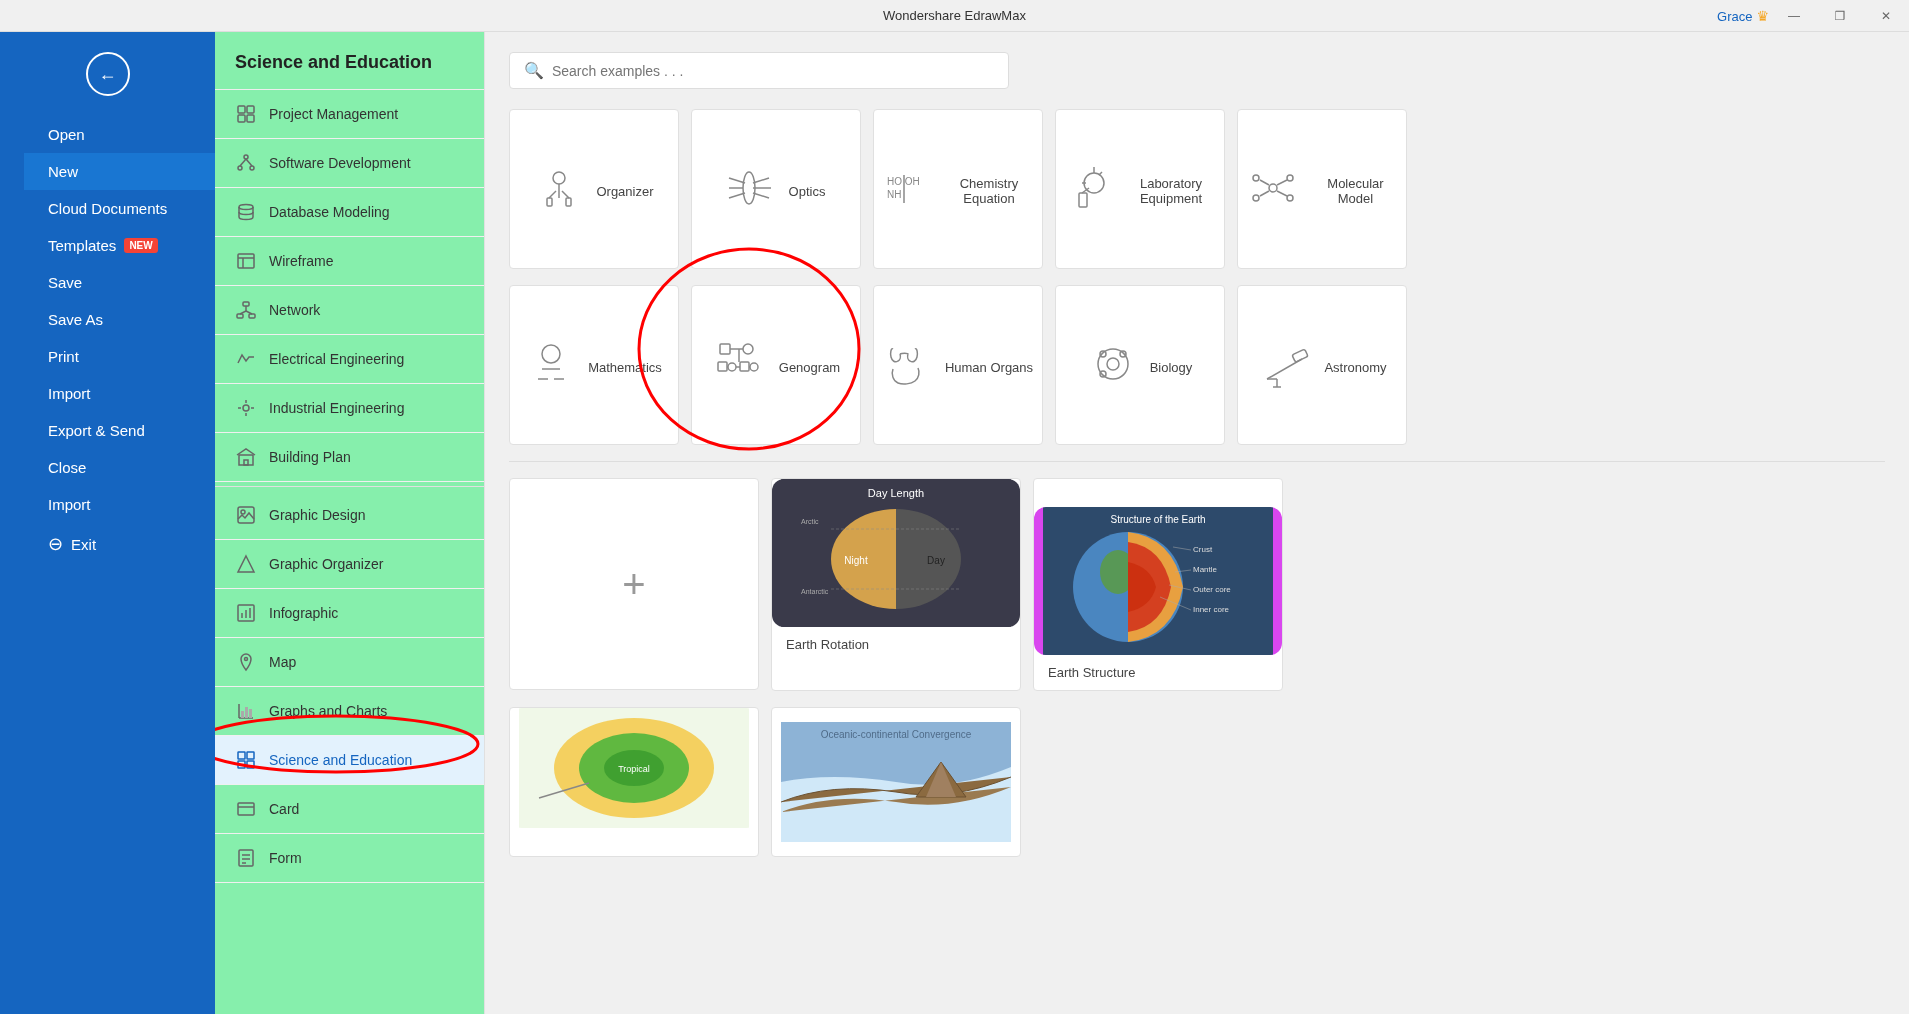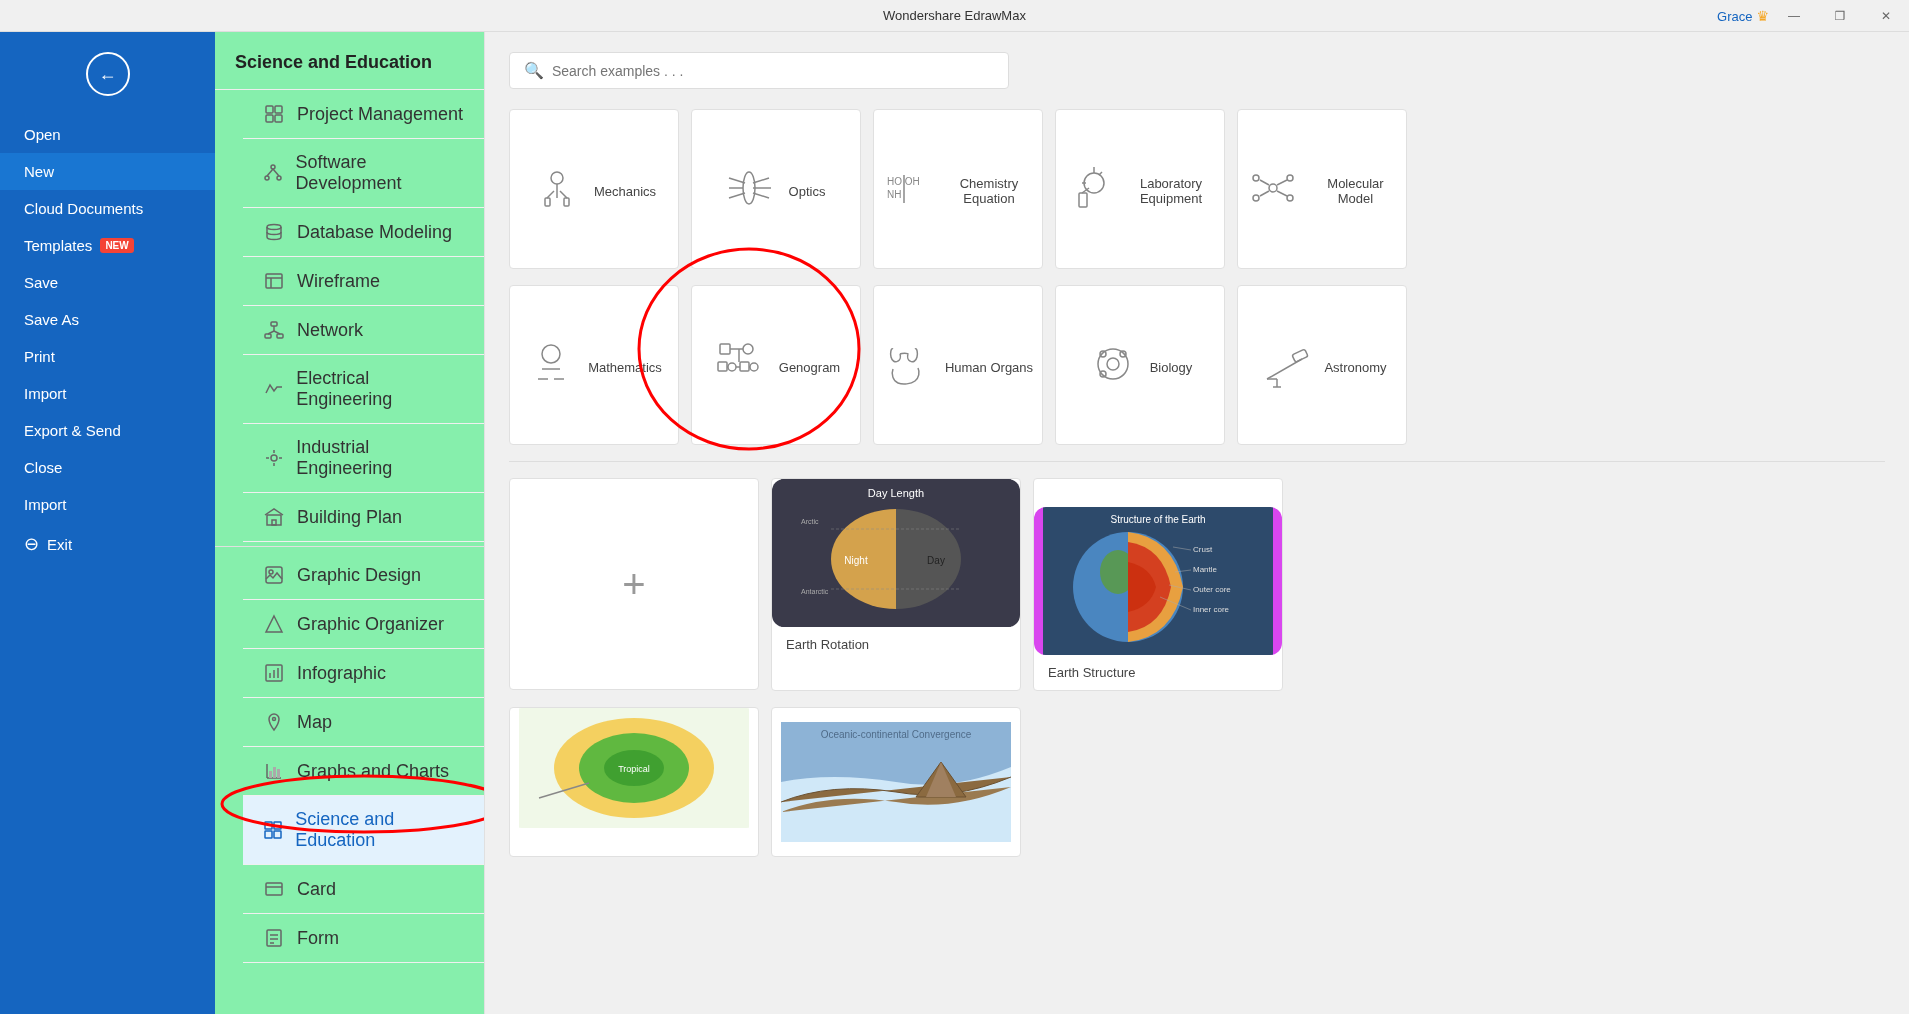"Project Management" .nav-item { font-size: 18px -> 14px; margin-left: 28px -> none }
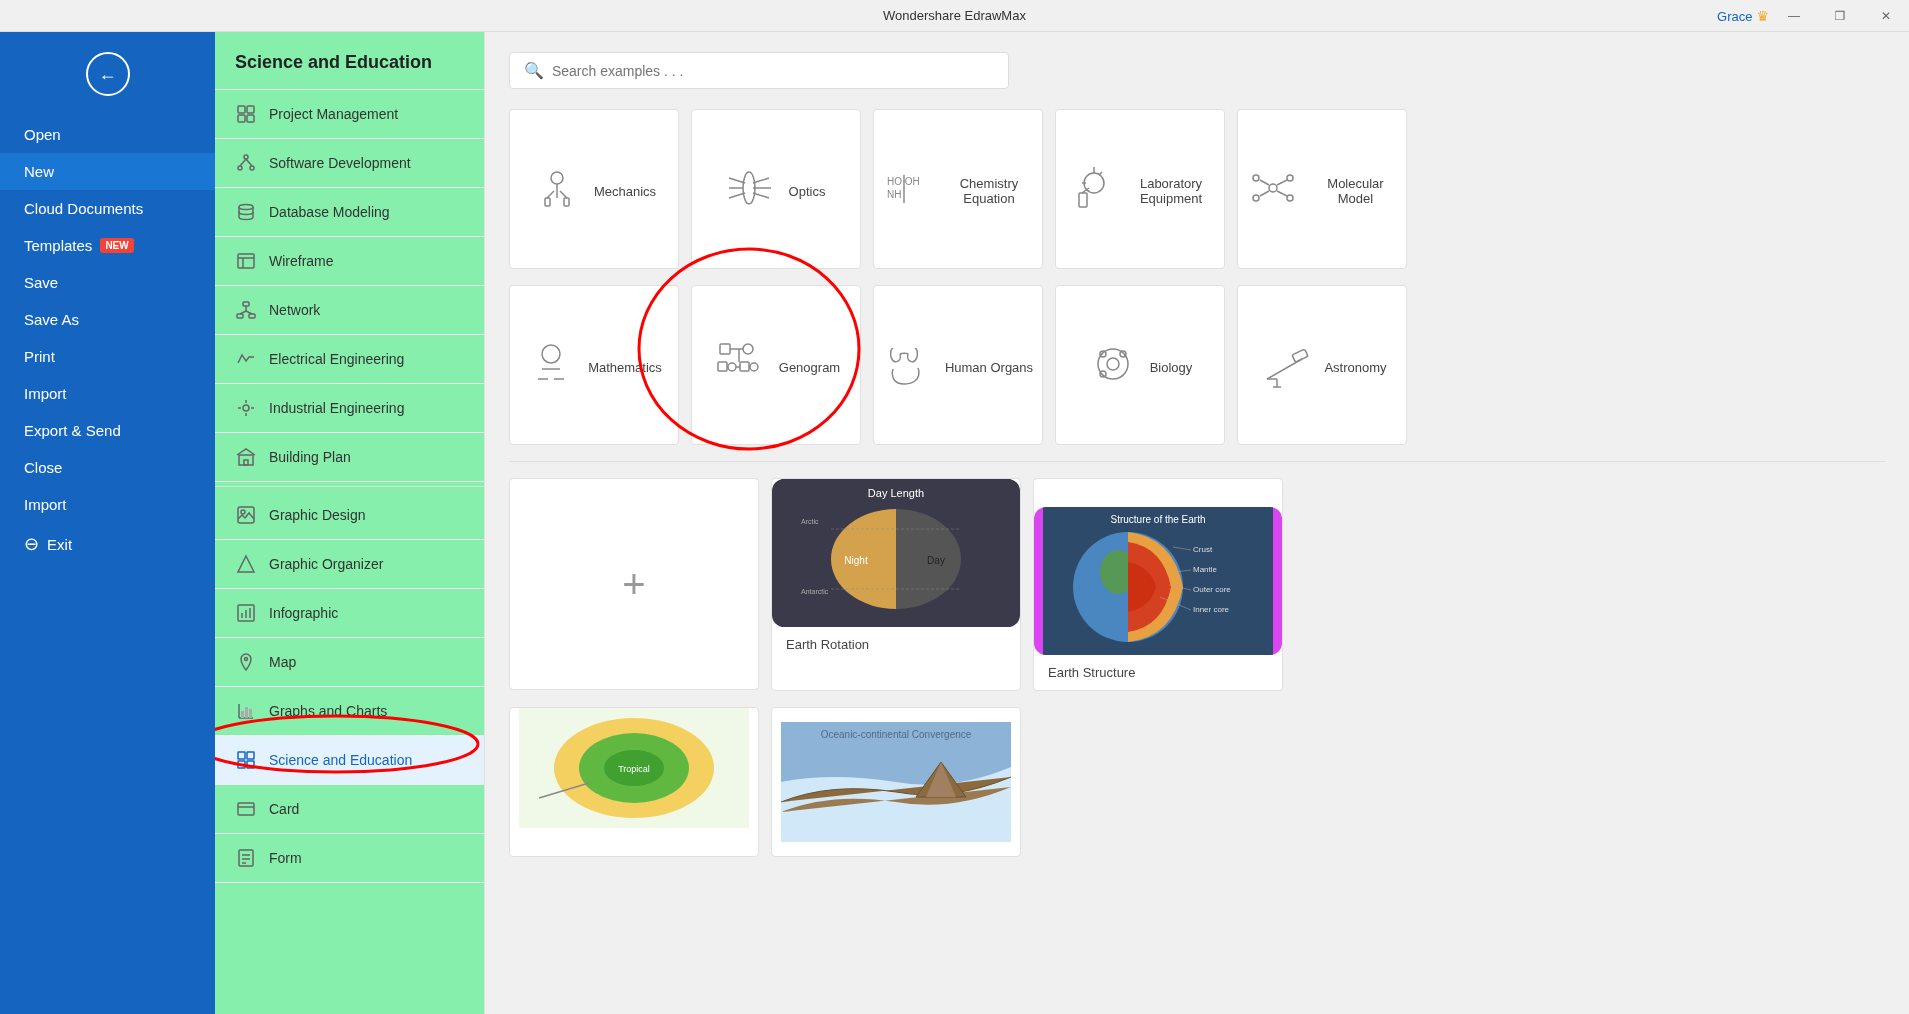"Open" .sidebar-menu { margin-left: none -> 24px }
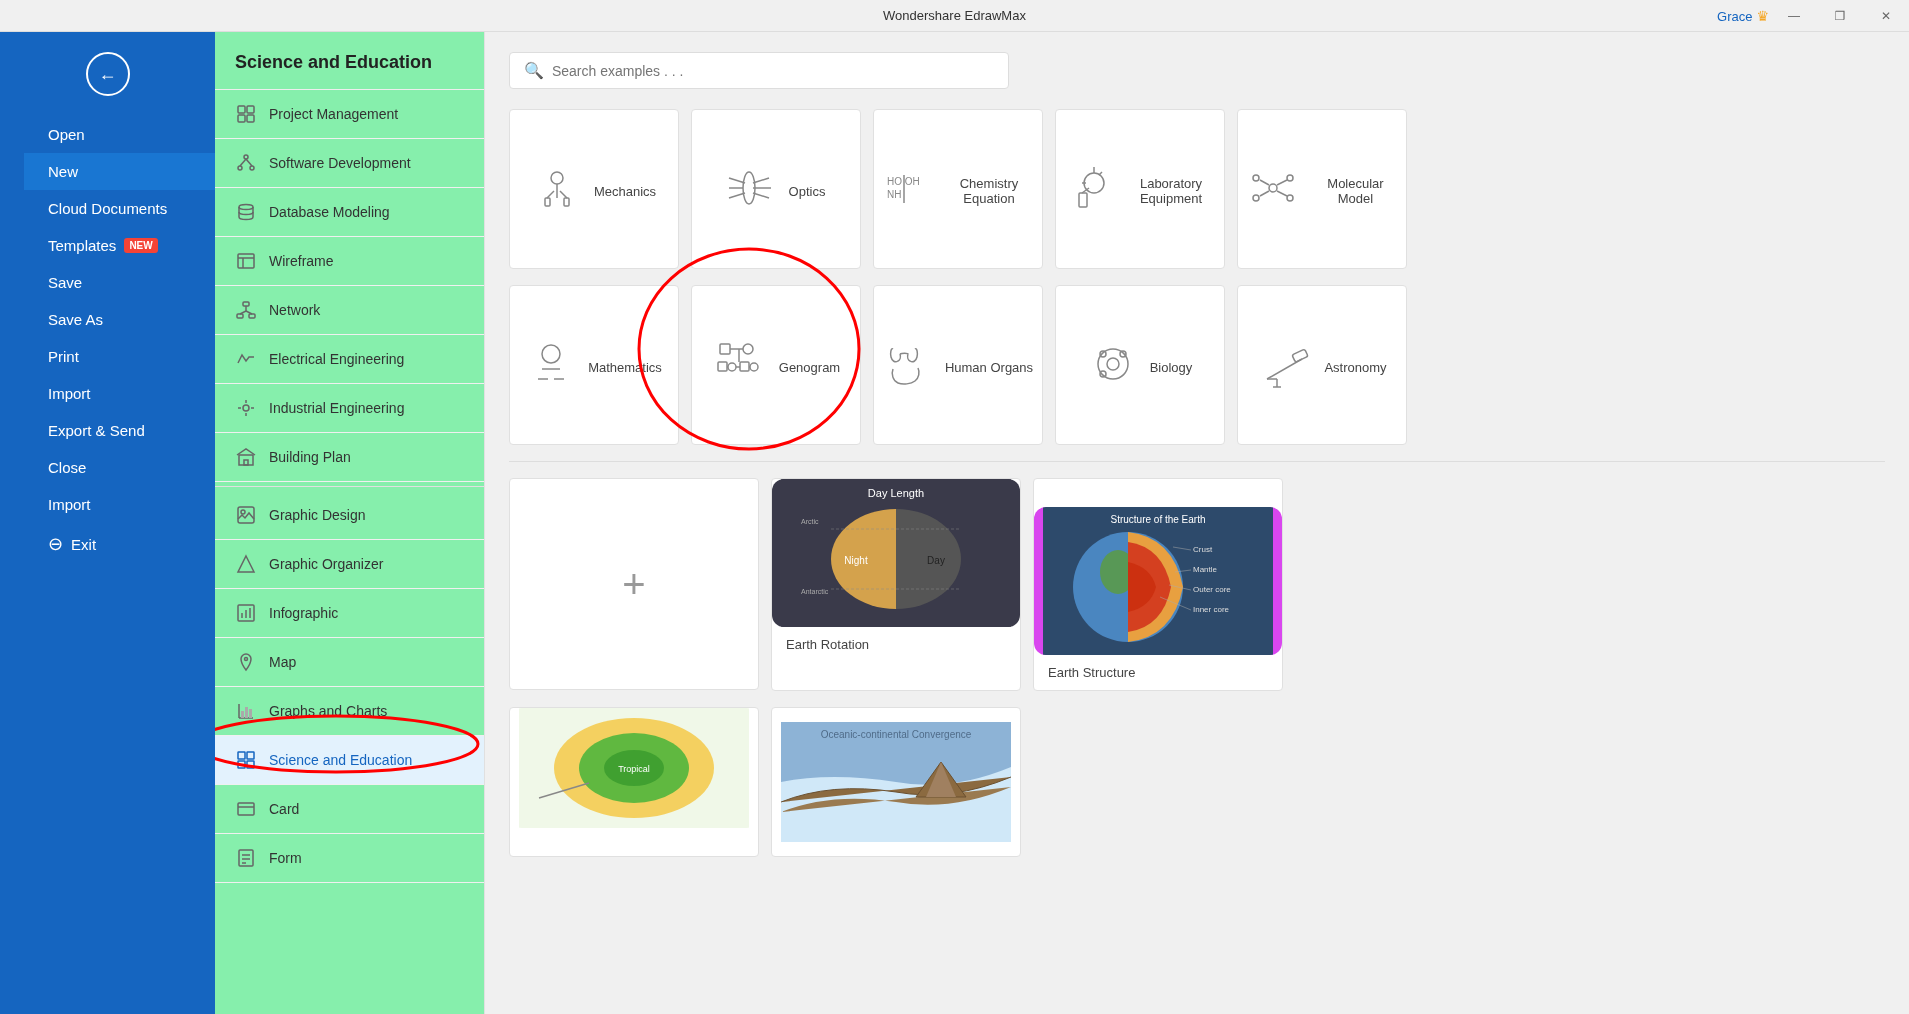"Mechanics" span.template-label { text: Mechanics -> Organizer }
